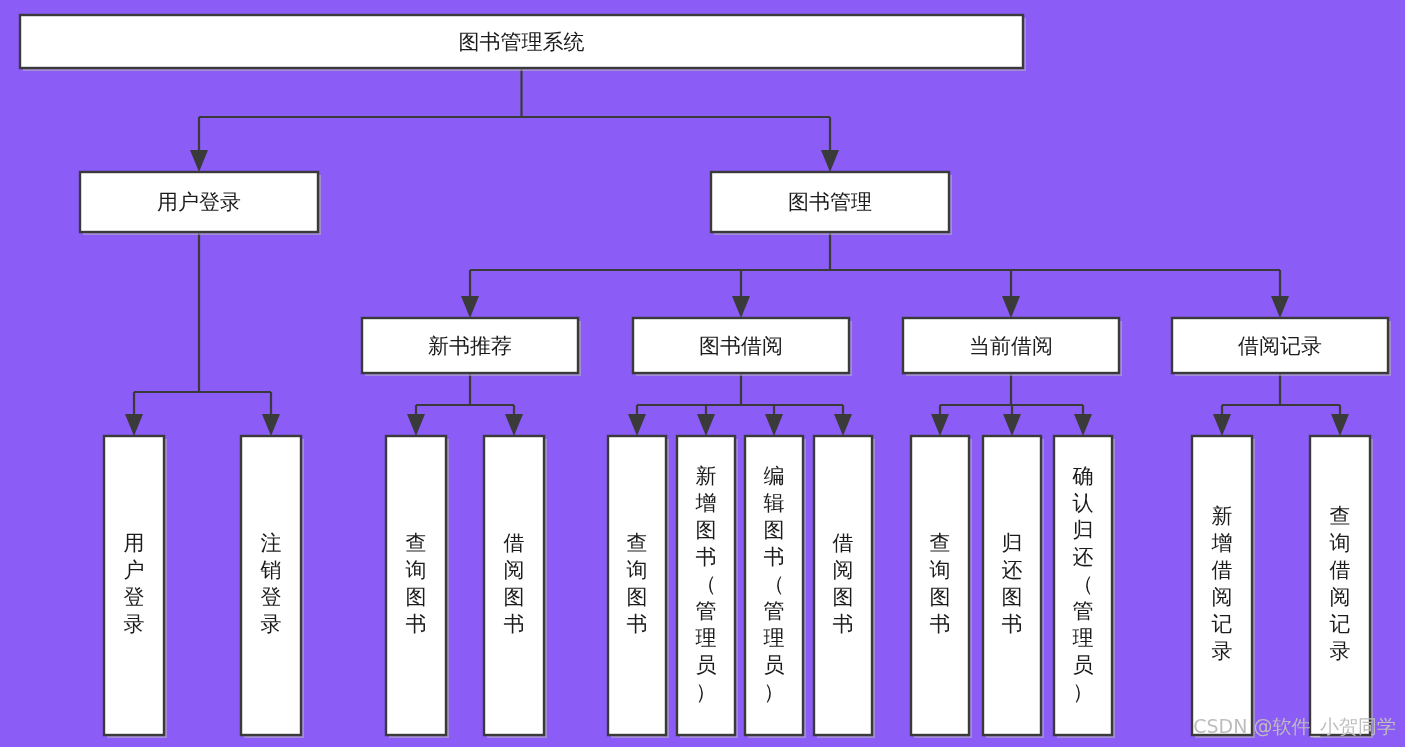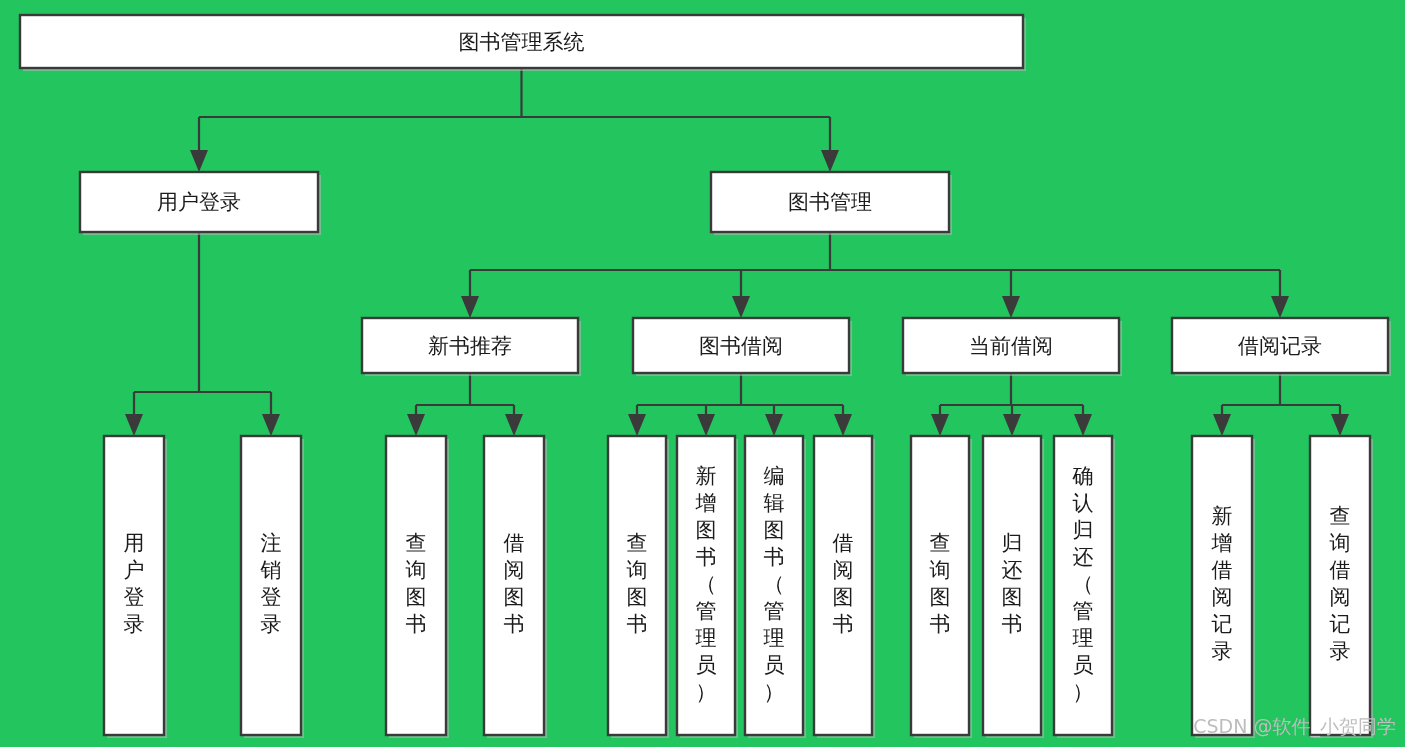"图书管理系统" #diagram-root { background: #22c55e -> #8b5cf6 }
